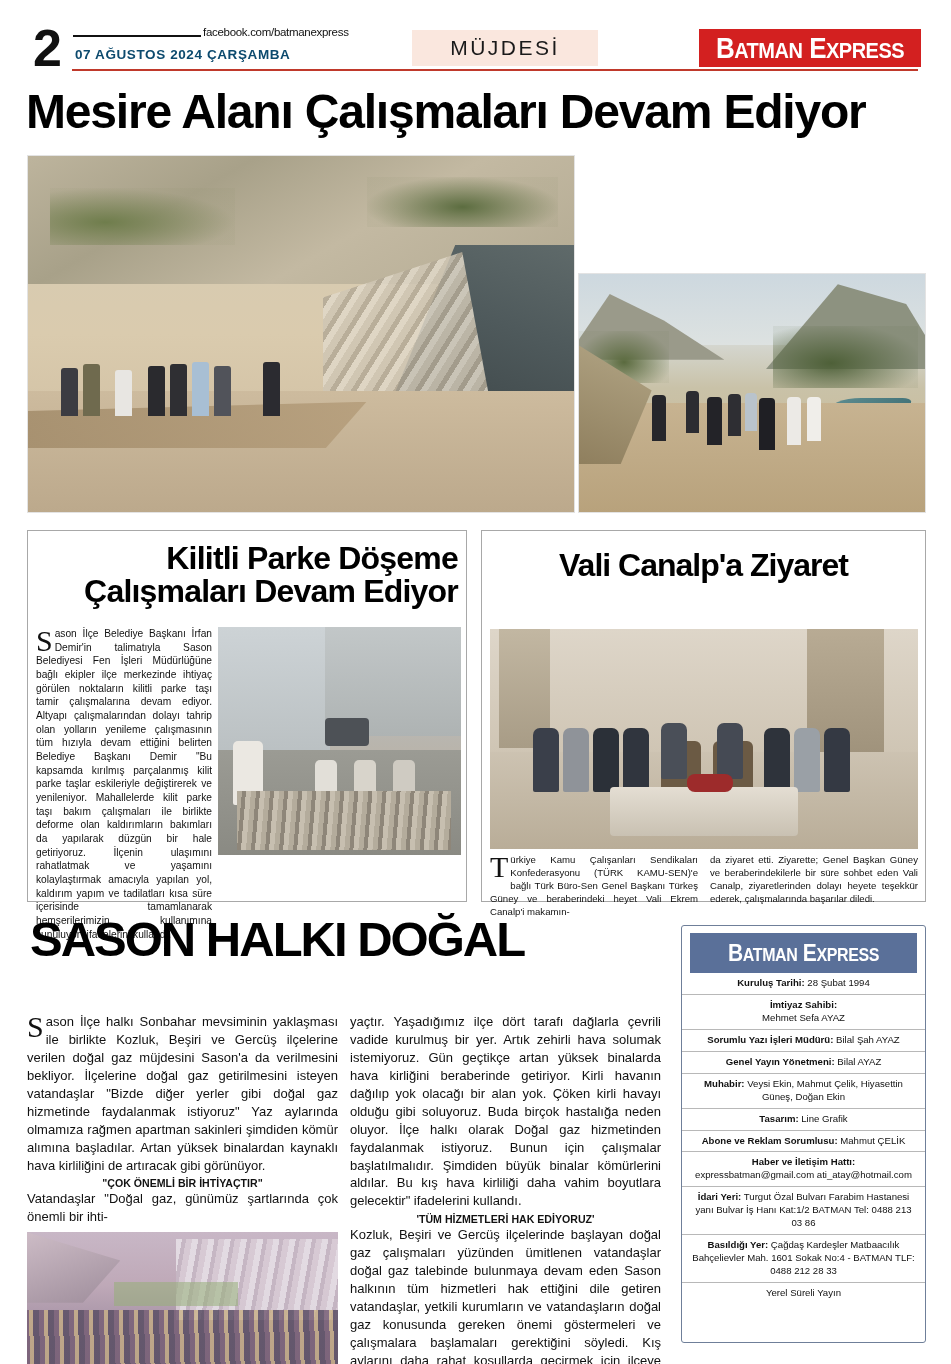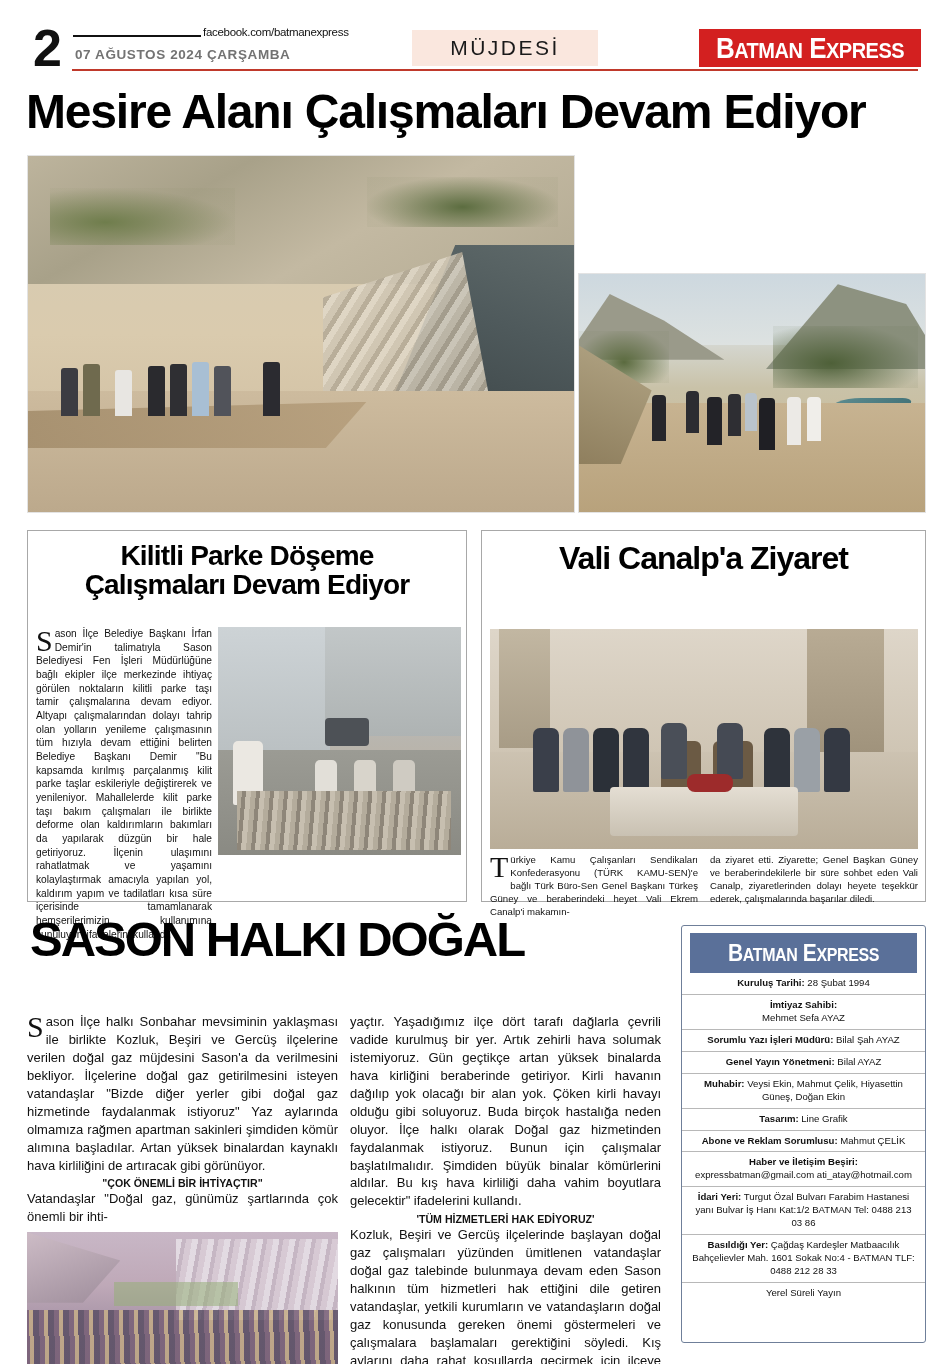"07 AĞUSTOS 2024 ÇARŞAMBA" .header-date { color: #737373 -> #0c4a6e }
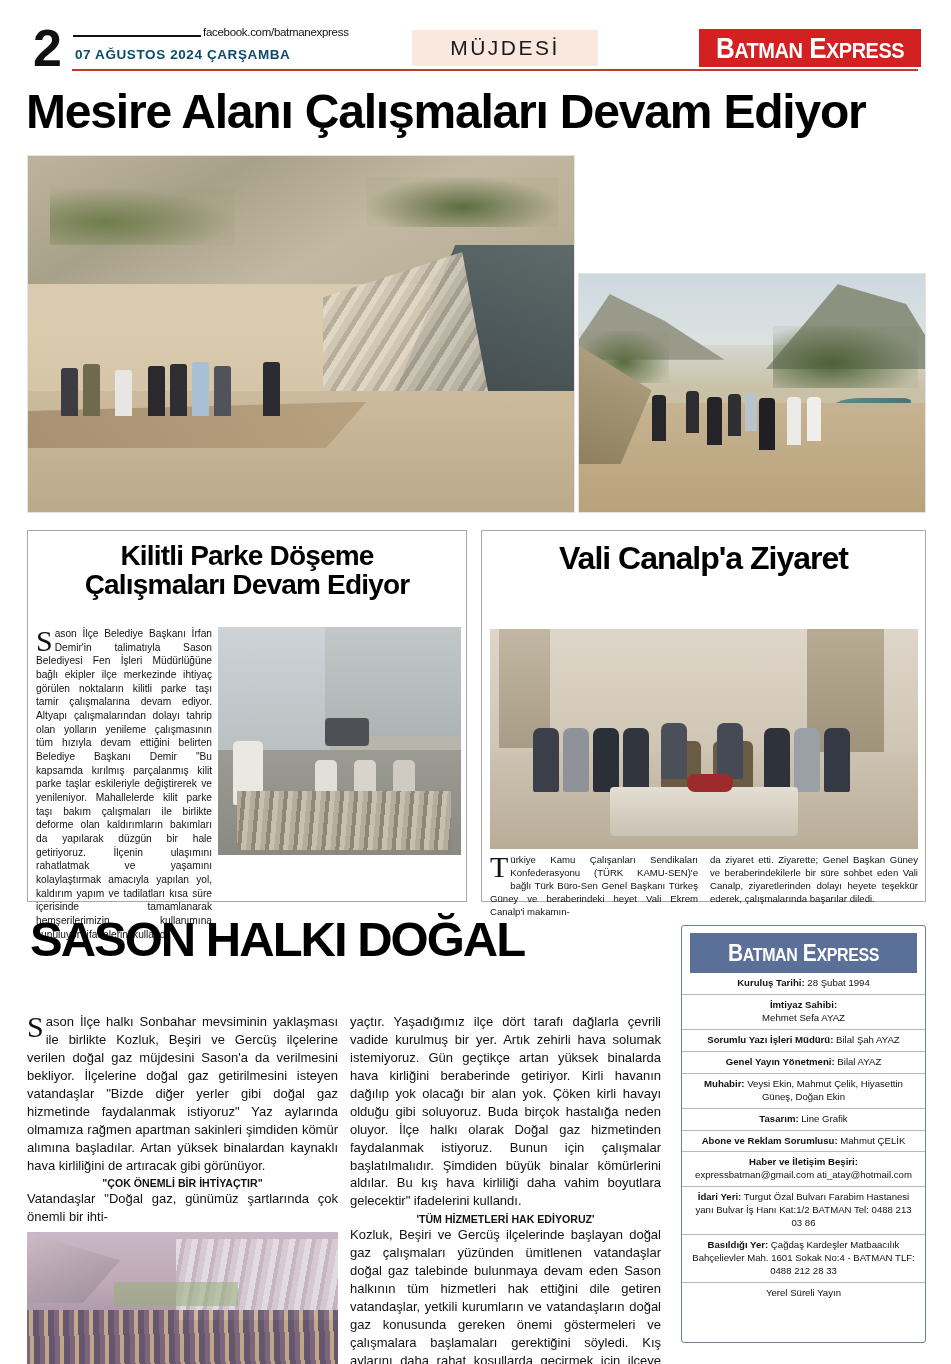"Kilitli Parke Döşeme" .box-left .box-head { font-size: 28px -> 32px; text-align: none -> right }
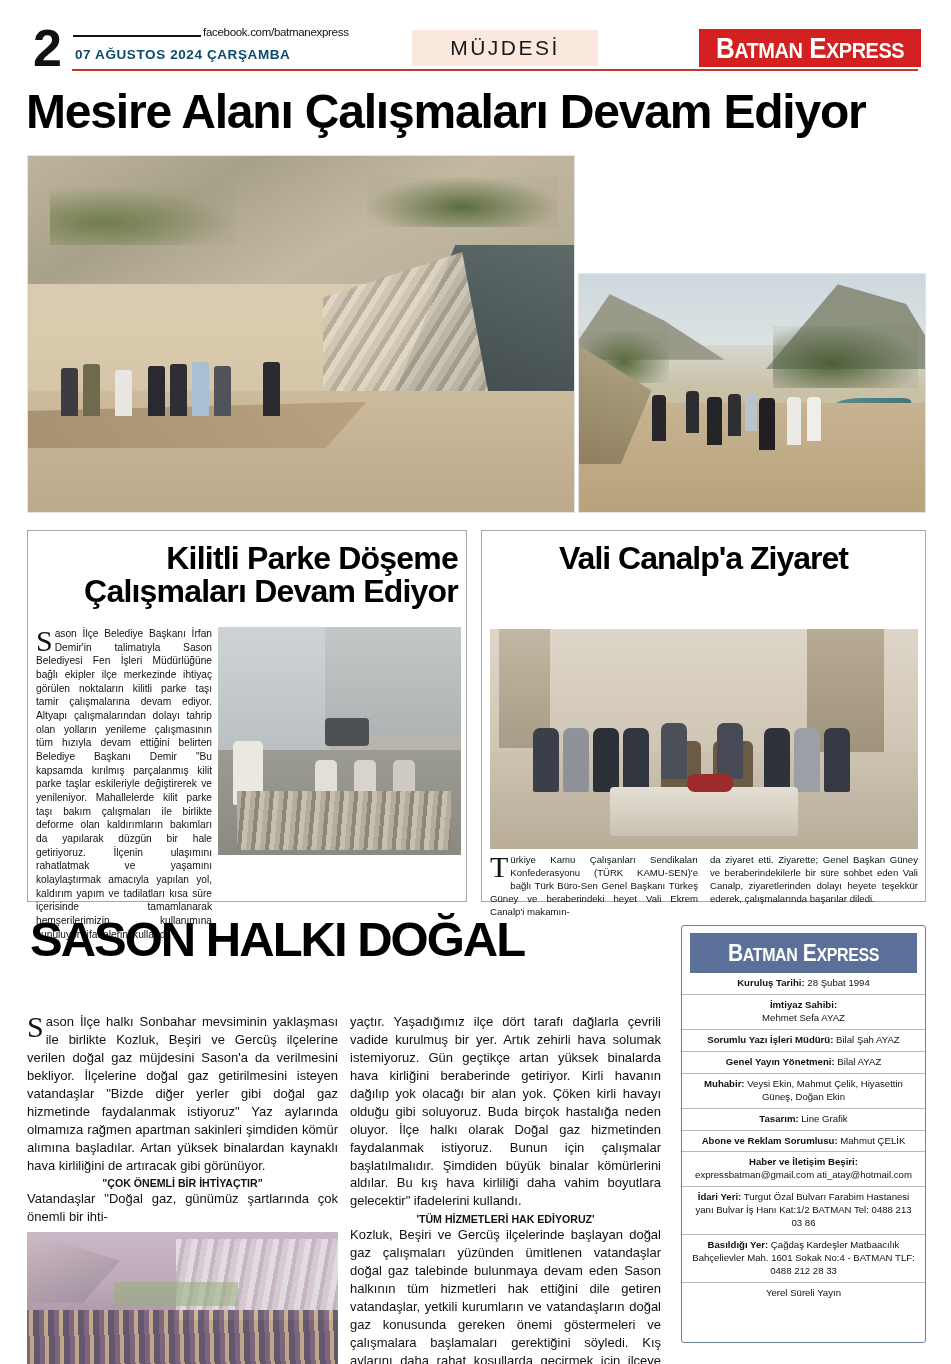"Vali Canalp'a Ziyaret" .box-right .box-head .l2 { margin-top: 1px -> 8px }
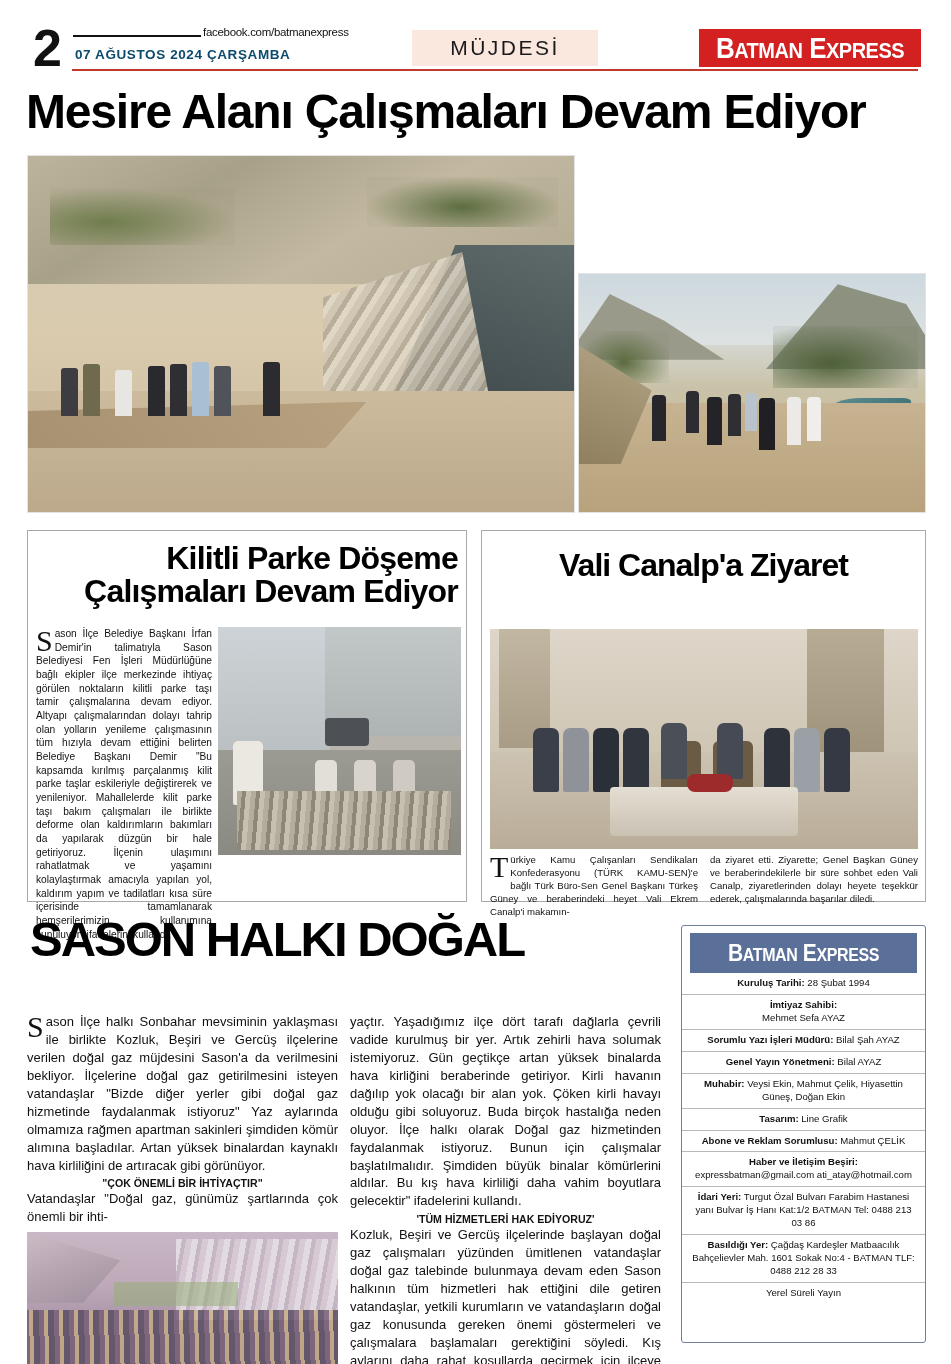"Haber ve İletişim Beşiri:" b { text: Beşiri -> Hattı }
